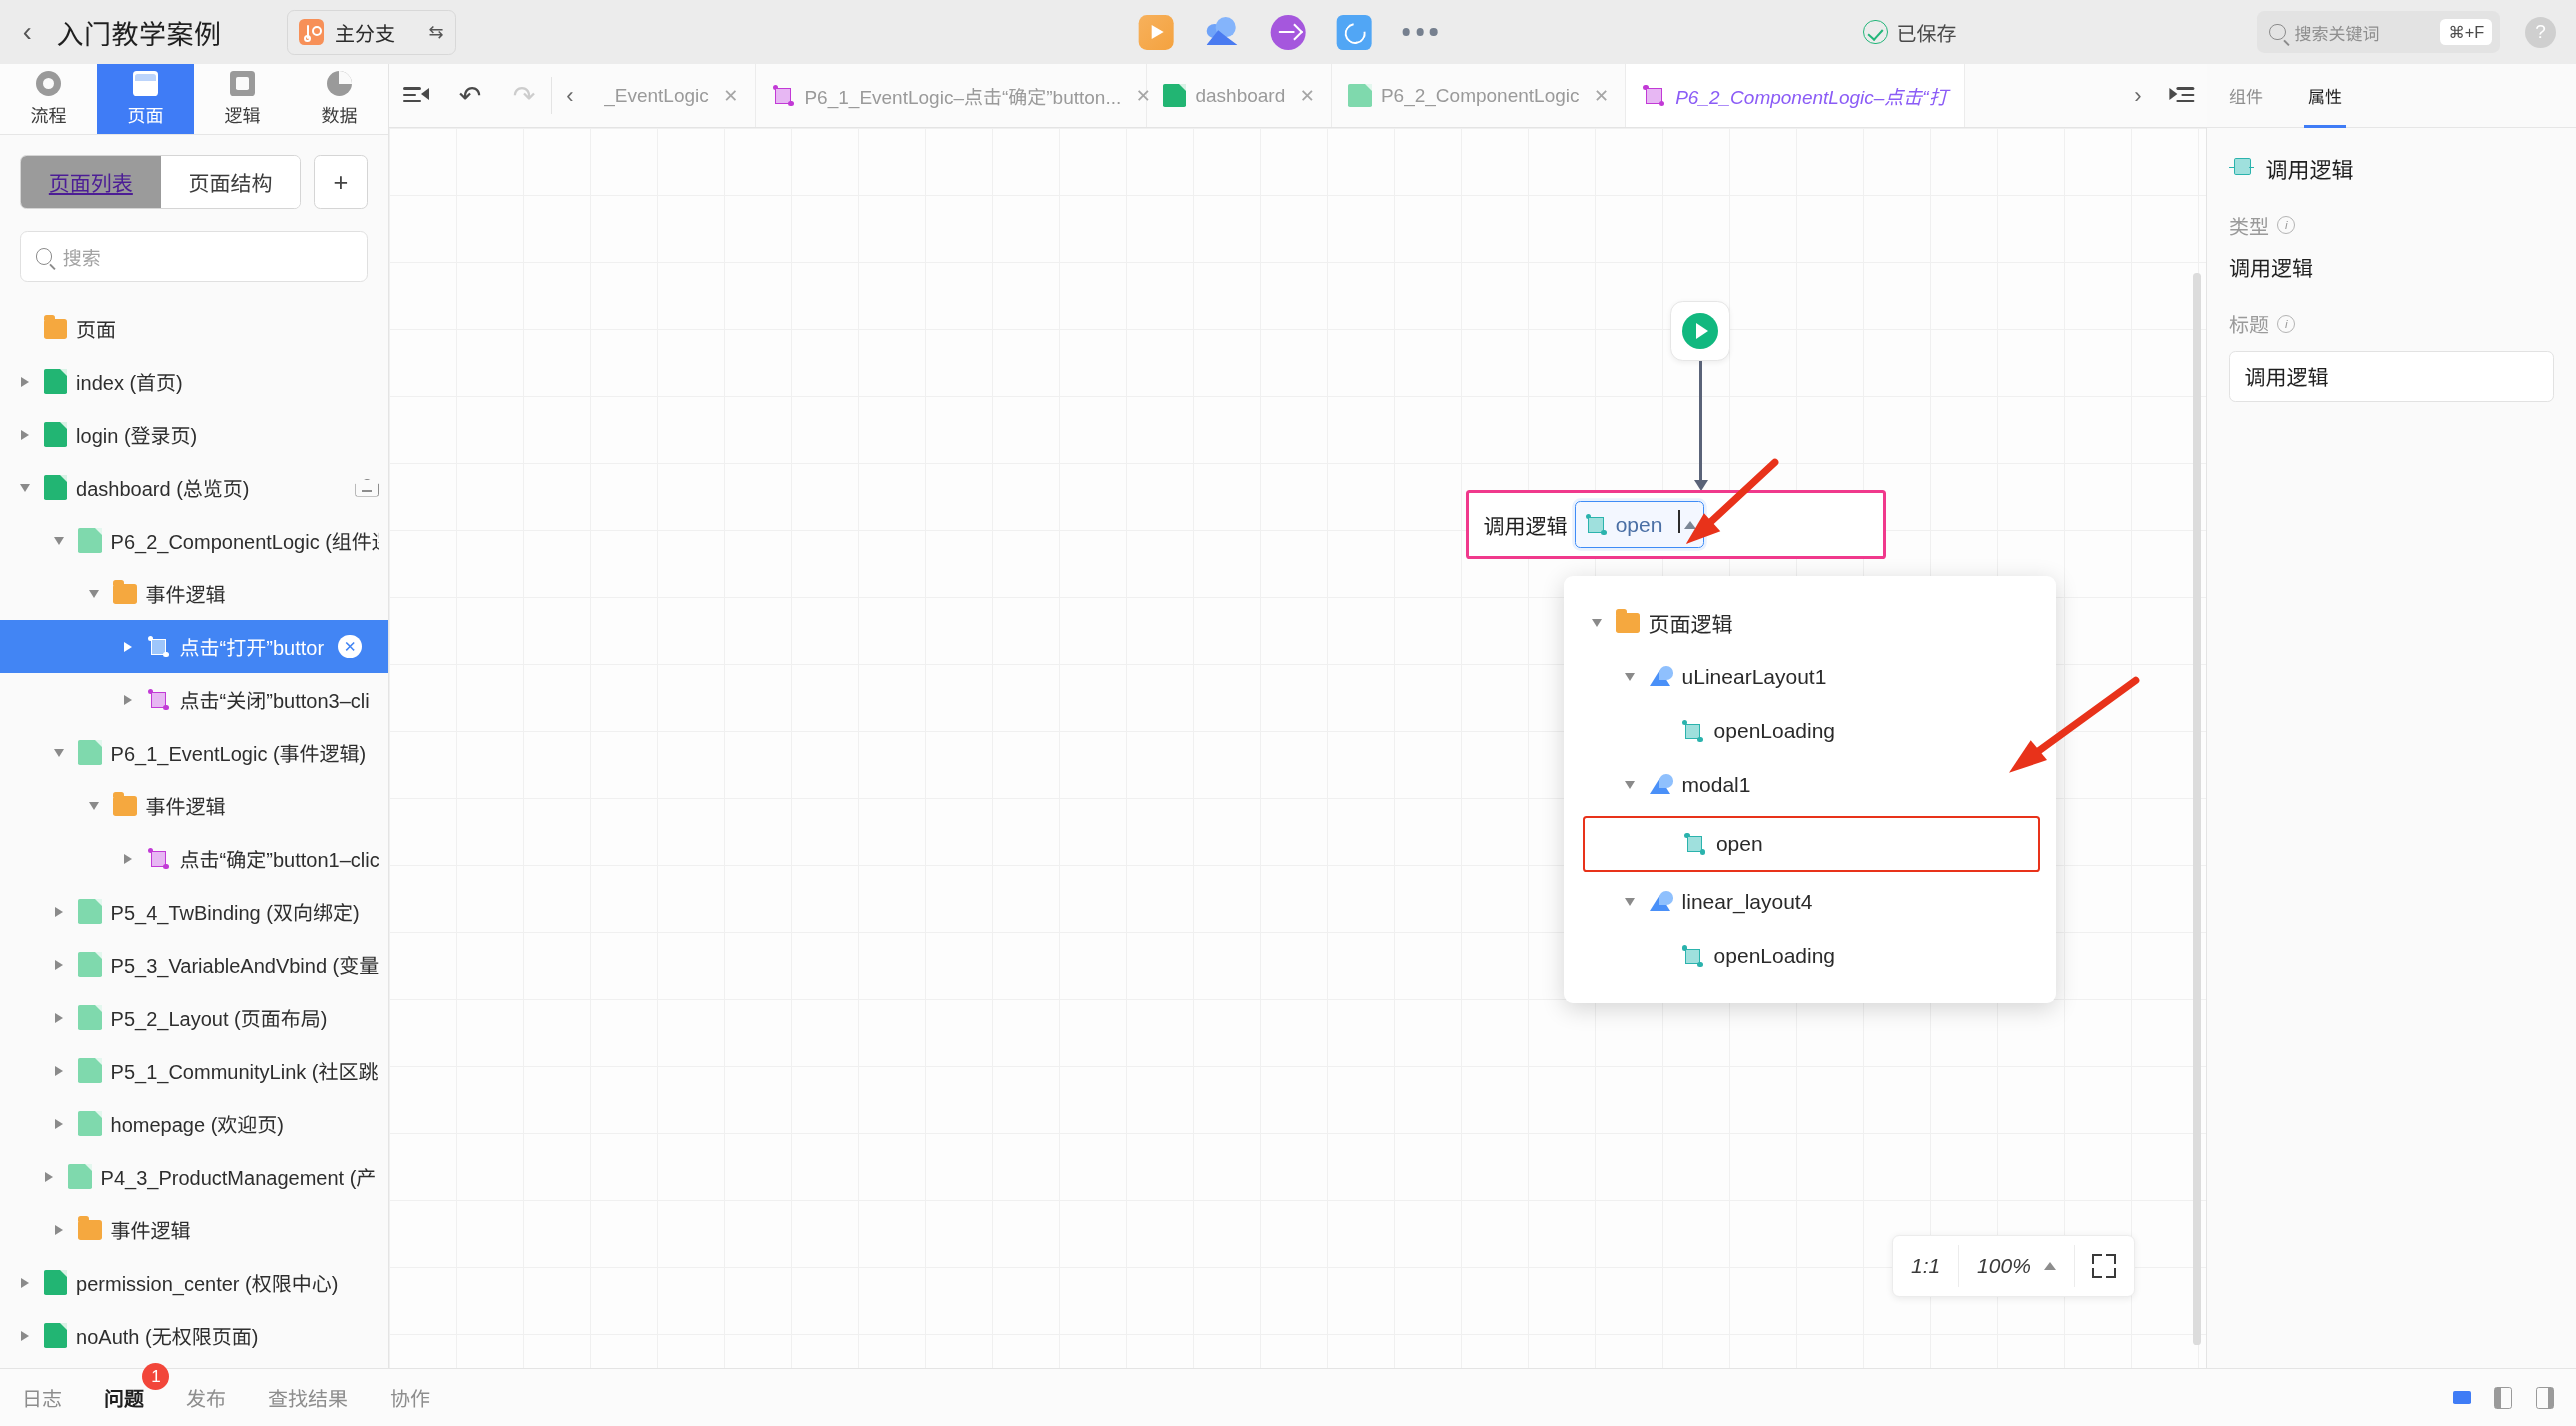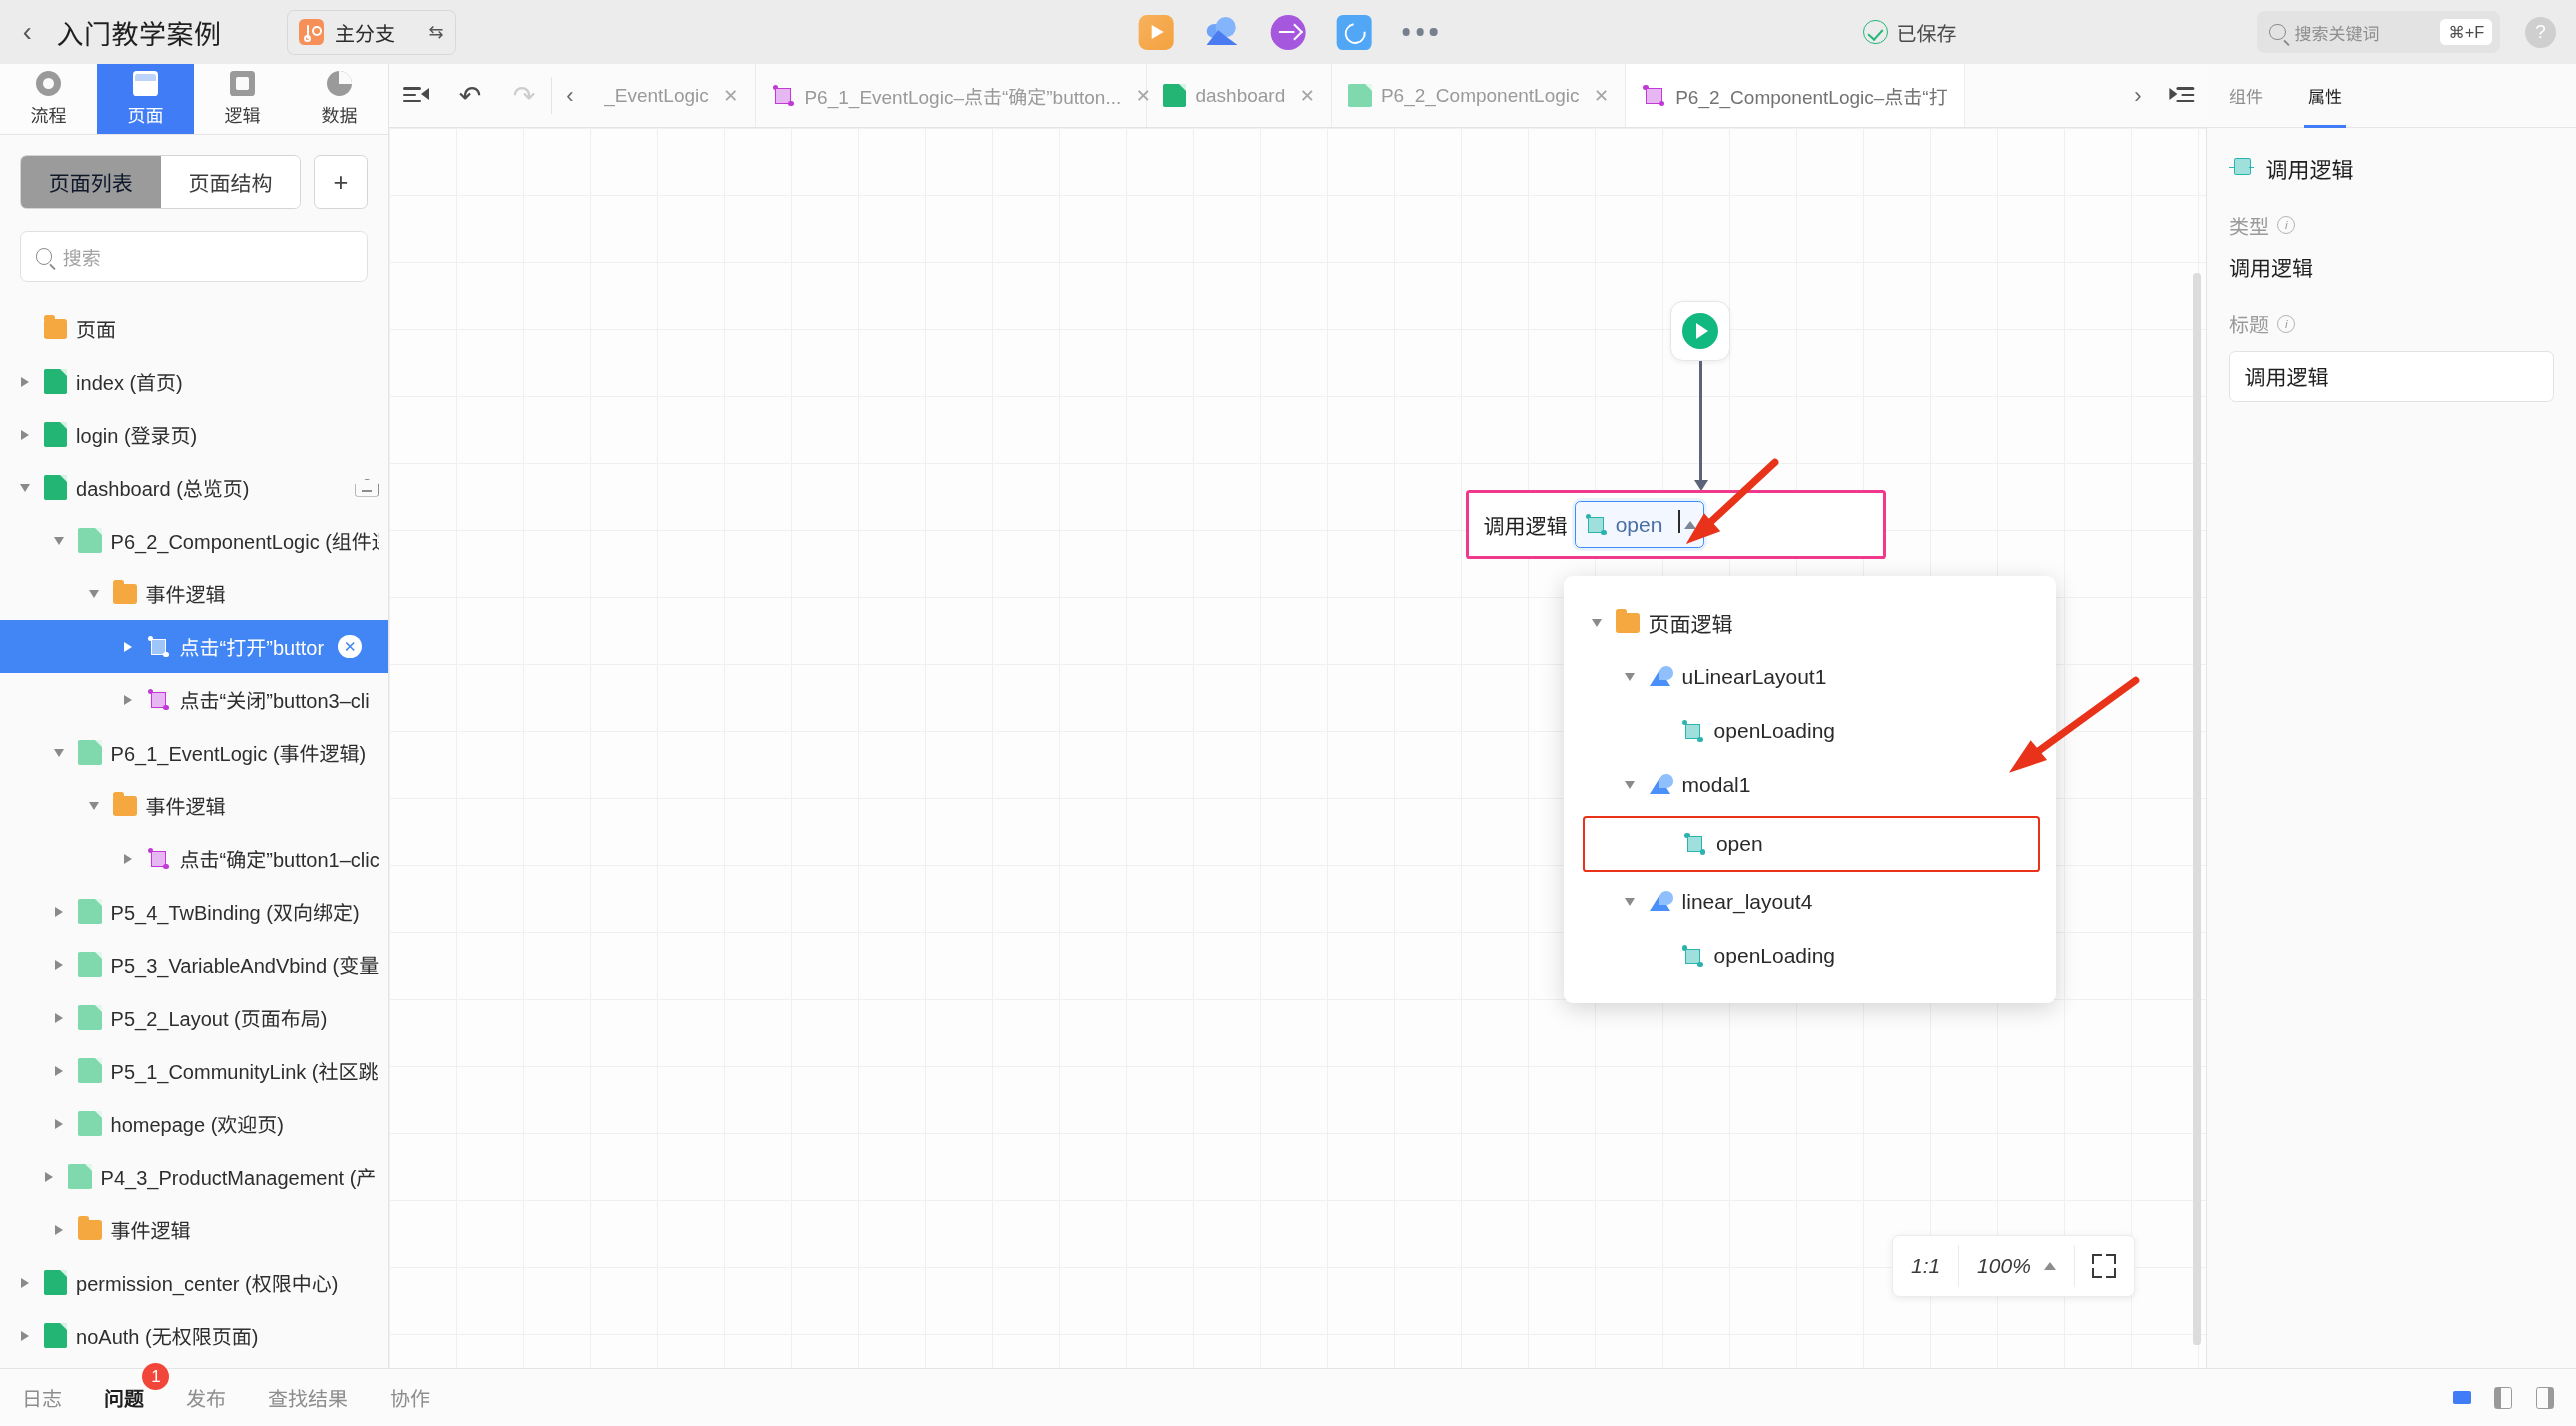"P6_2_ComponentLogic–点击“打" .tab.active { color: #737373 -> #8b5cf6; font-style: none -> italic }
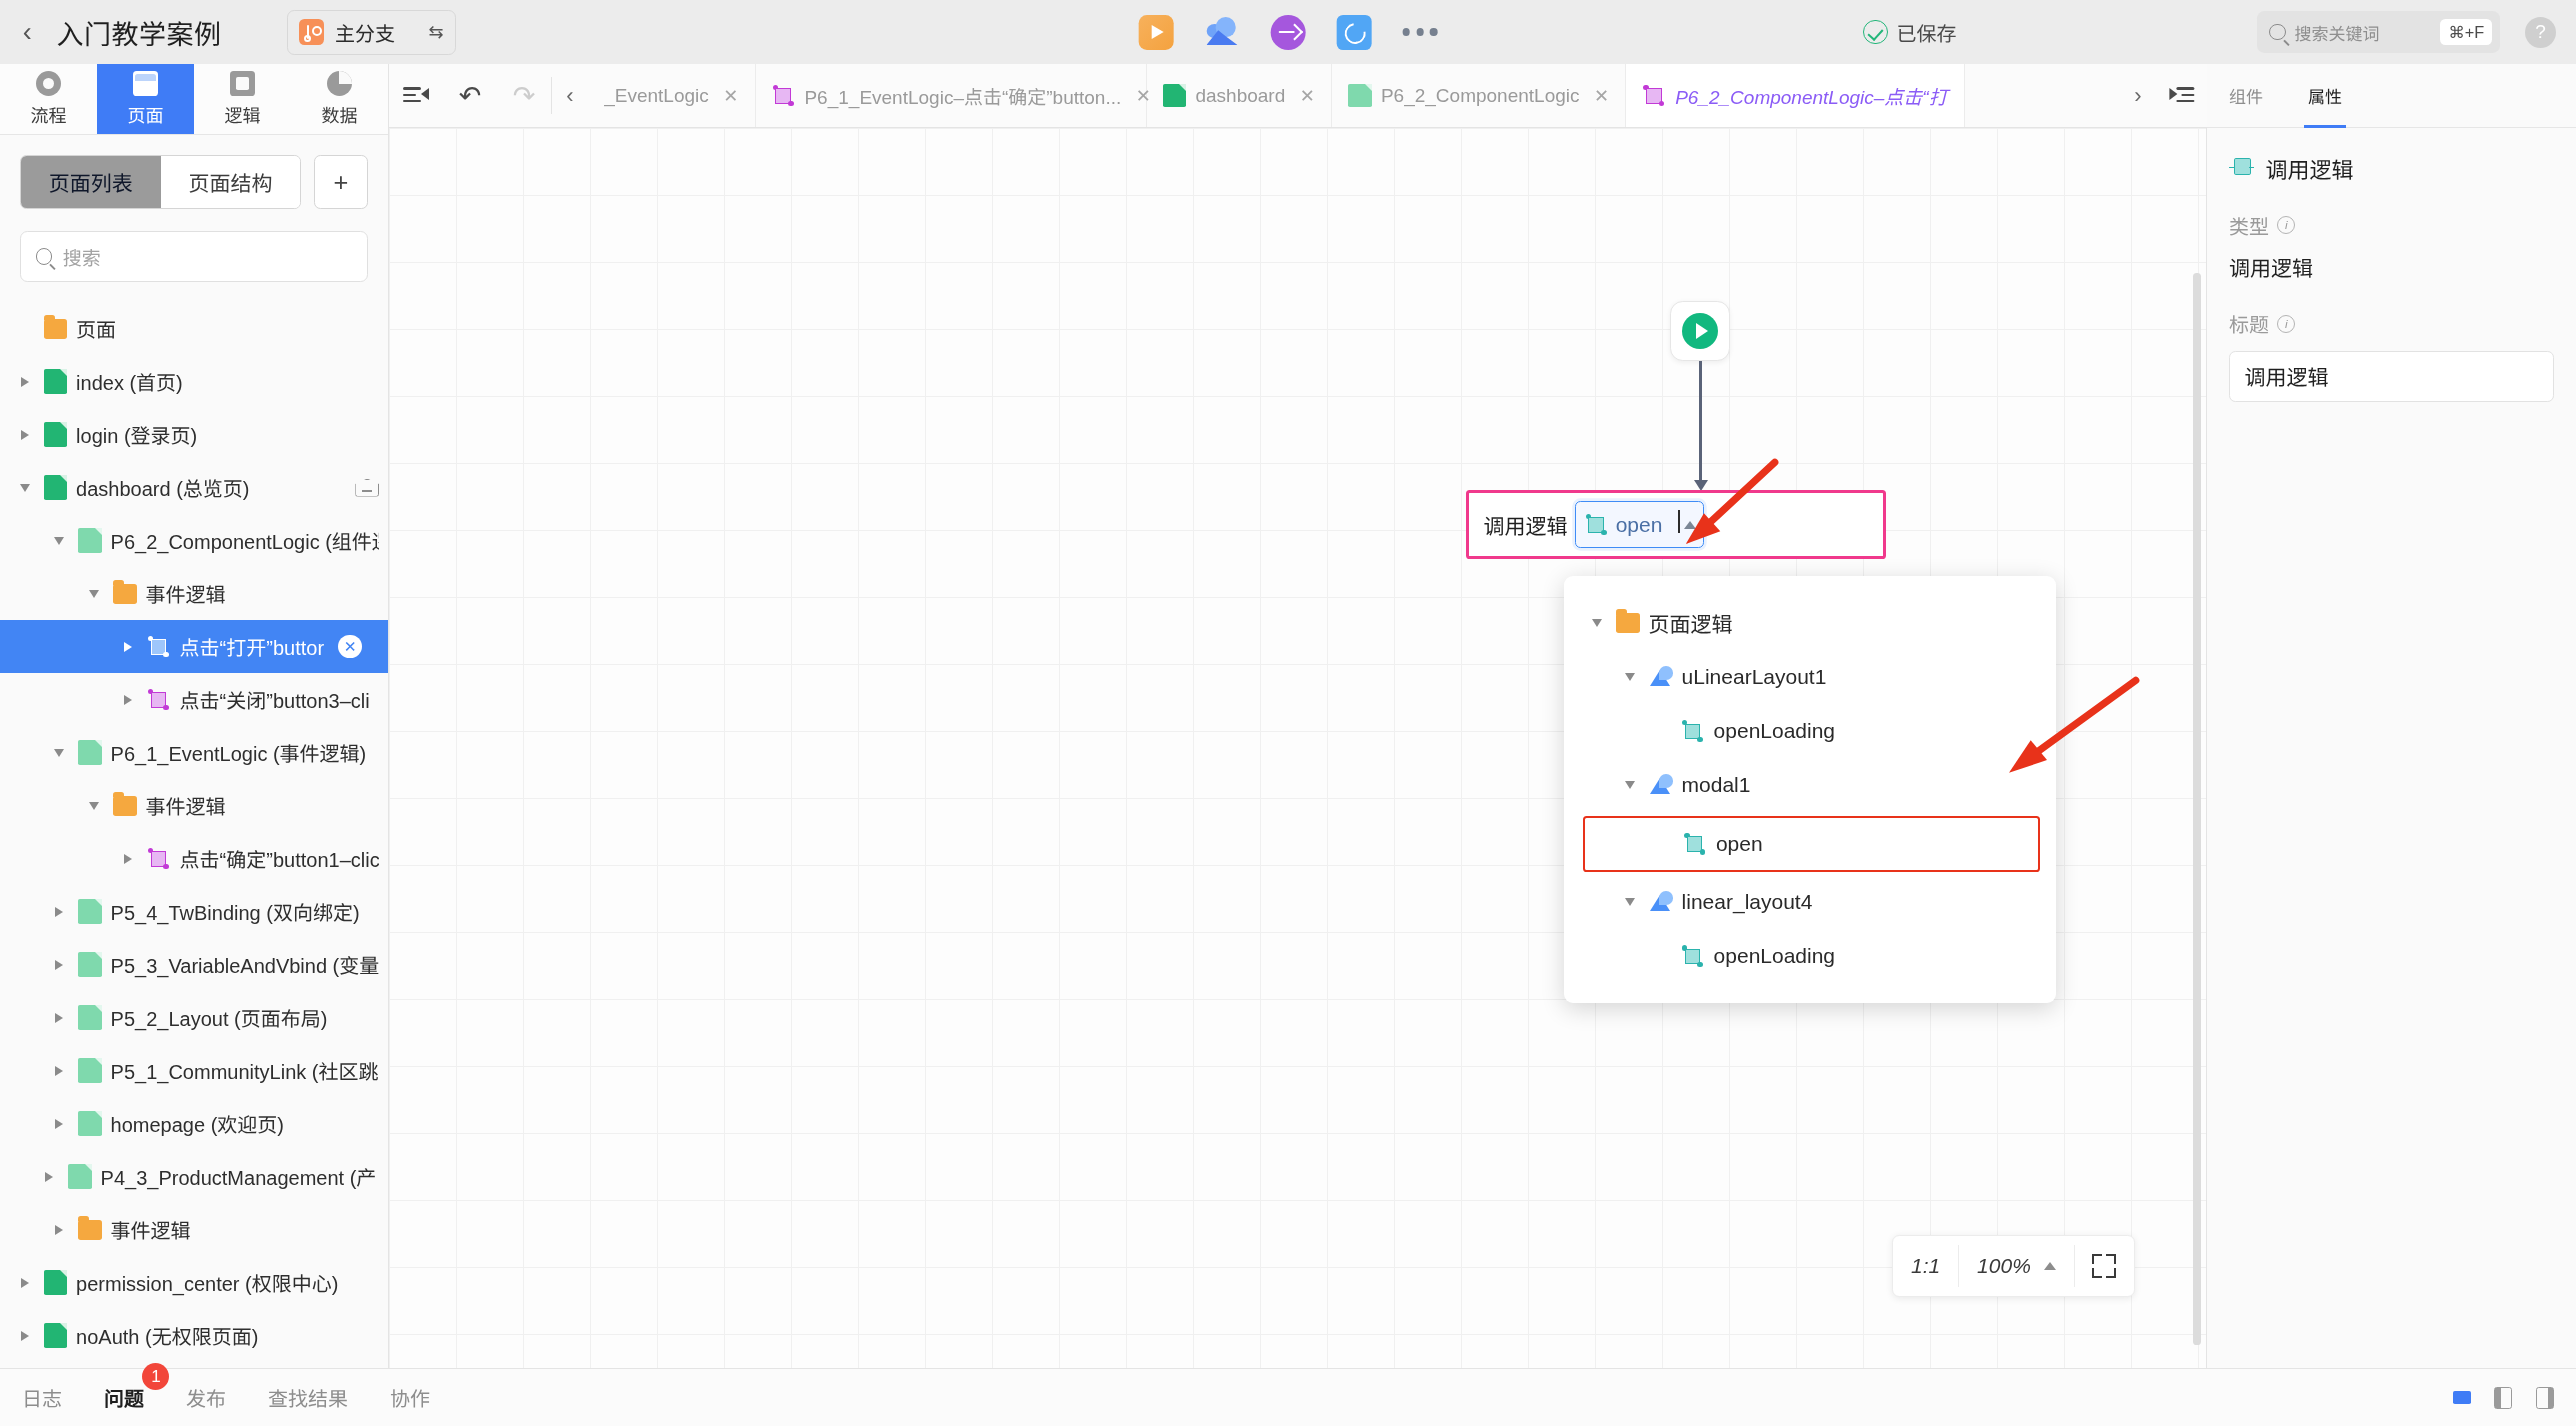"页面列表" .seg-item.active { color: #0f172a -> #4c1d95; text-decoration: none -> underline }
